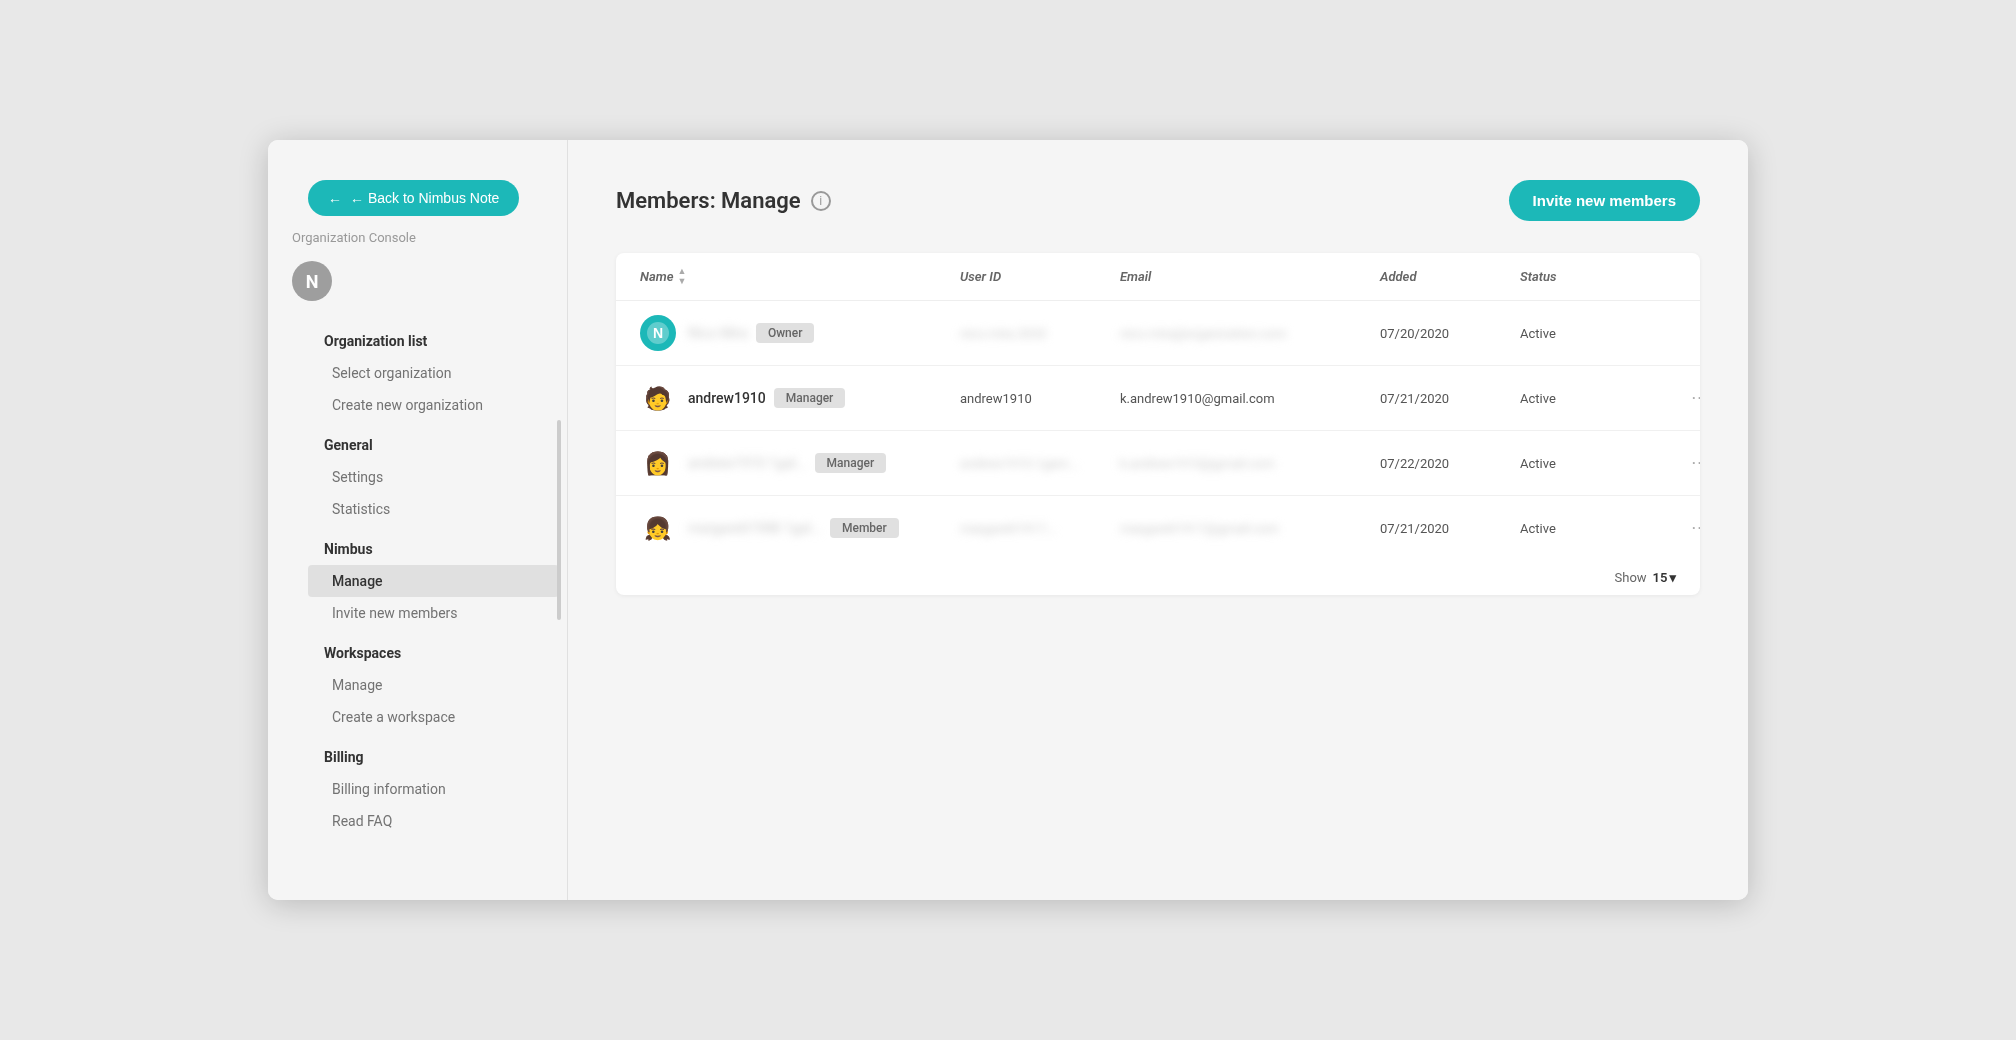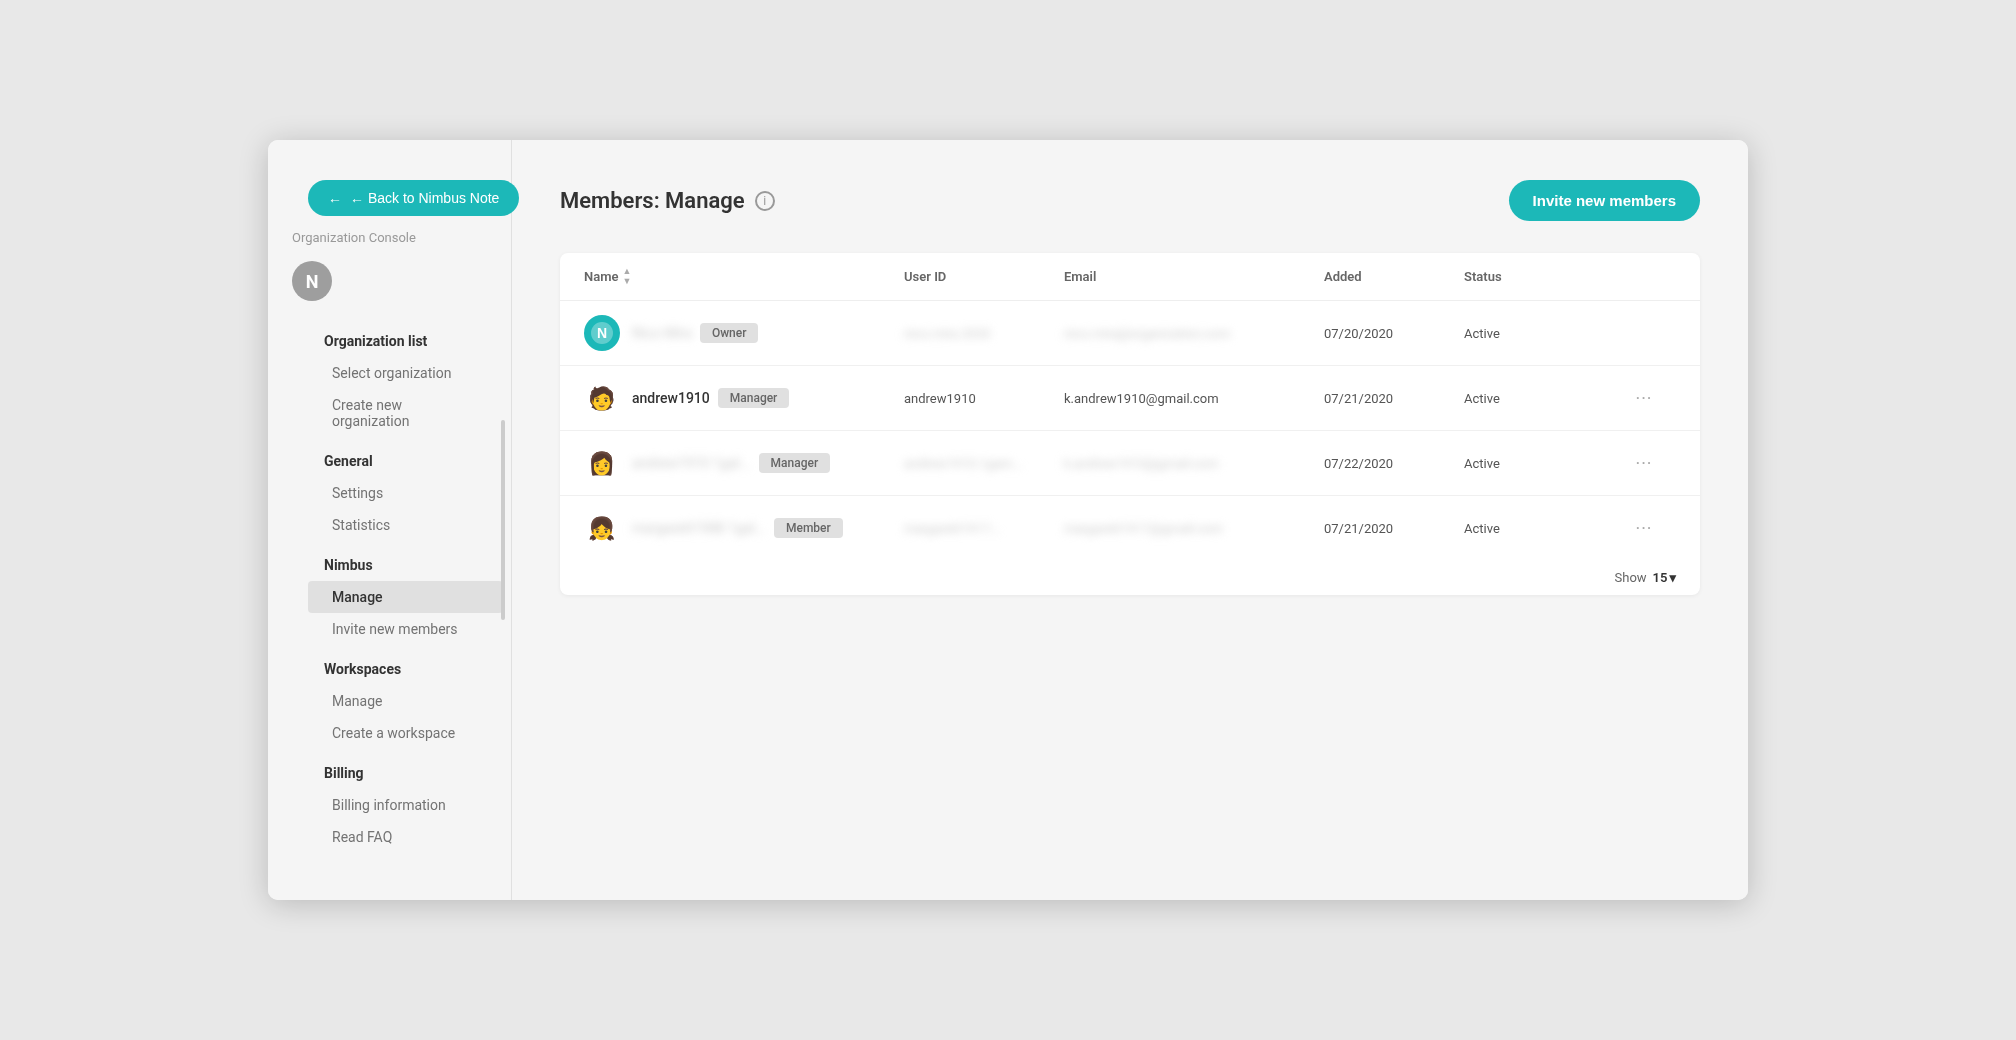"Organization Console" .sidebar { width: 244px -> 300px }
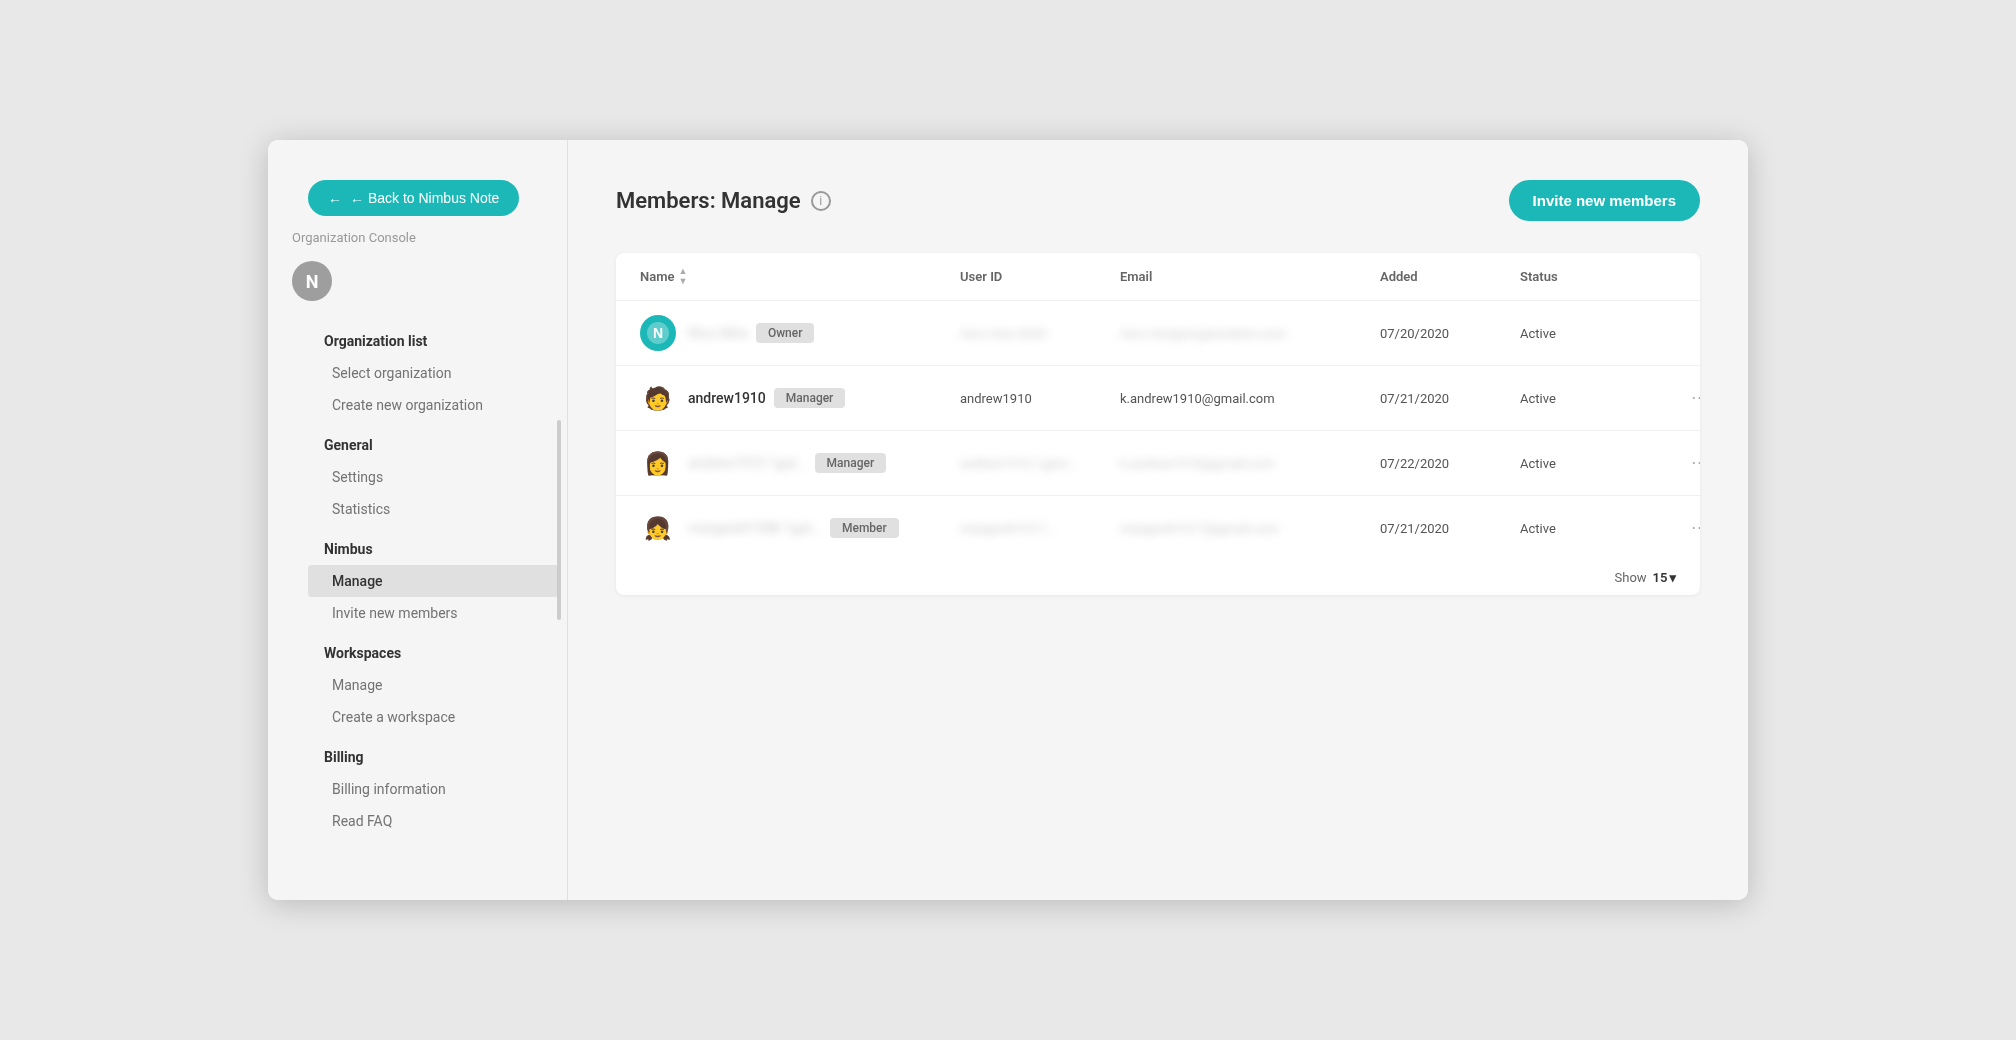"Name" .table-header { font-style: none -> italic }
